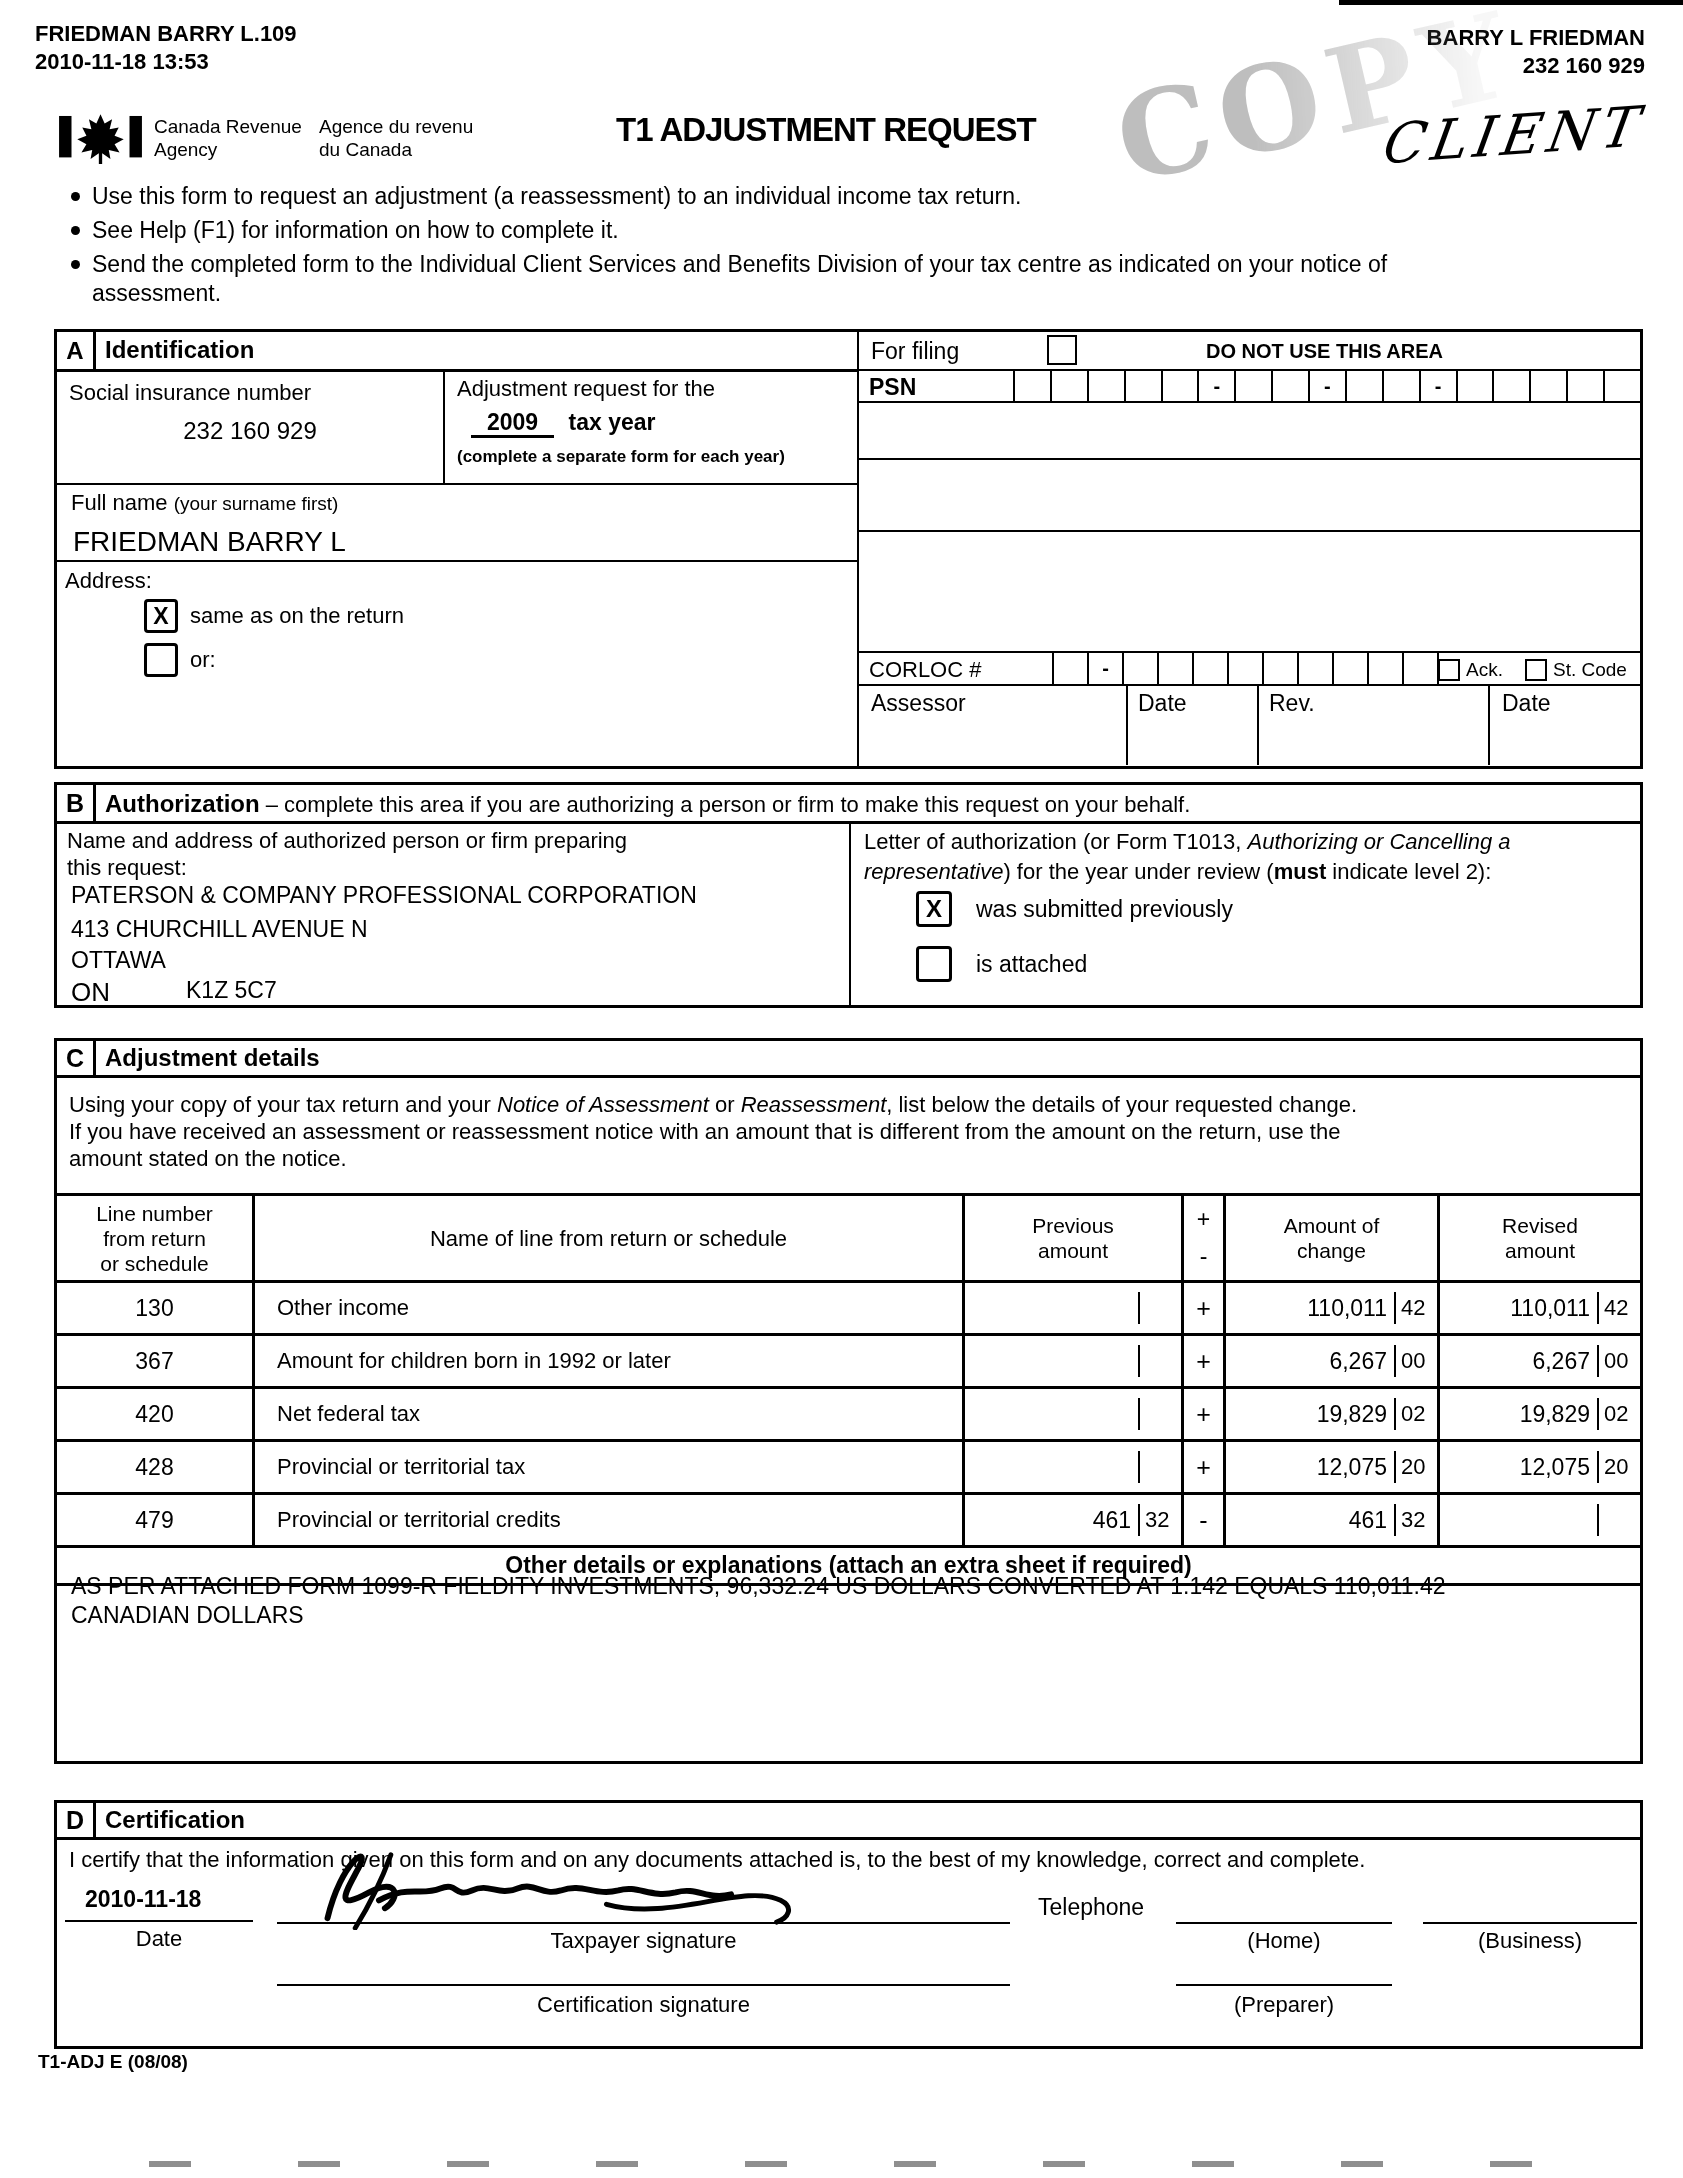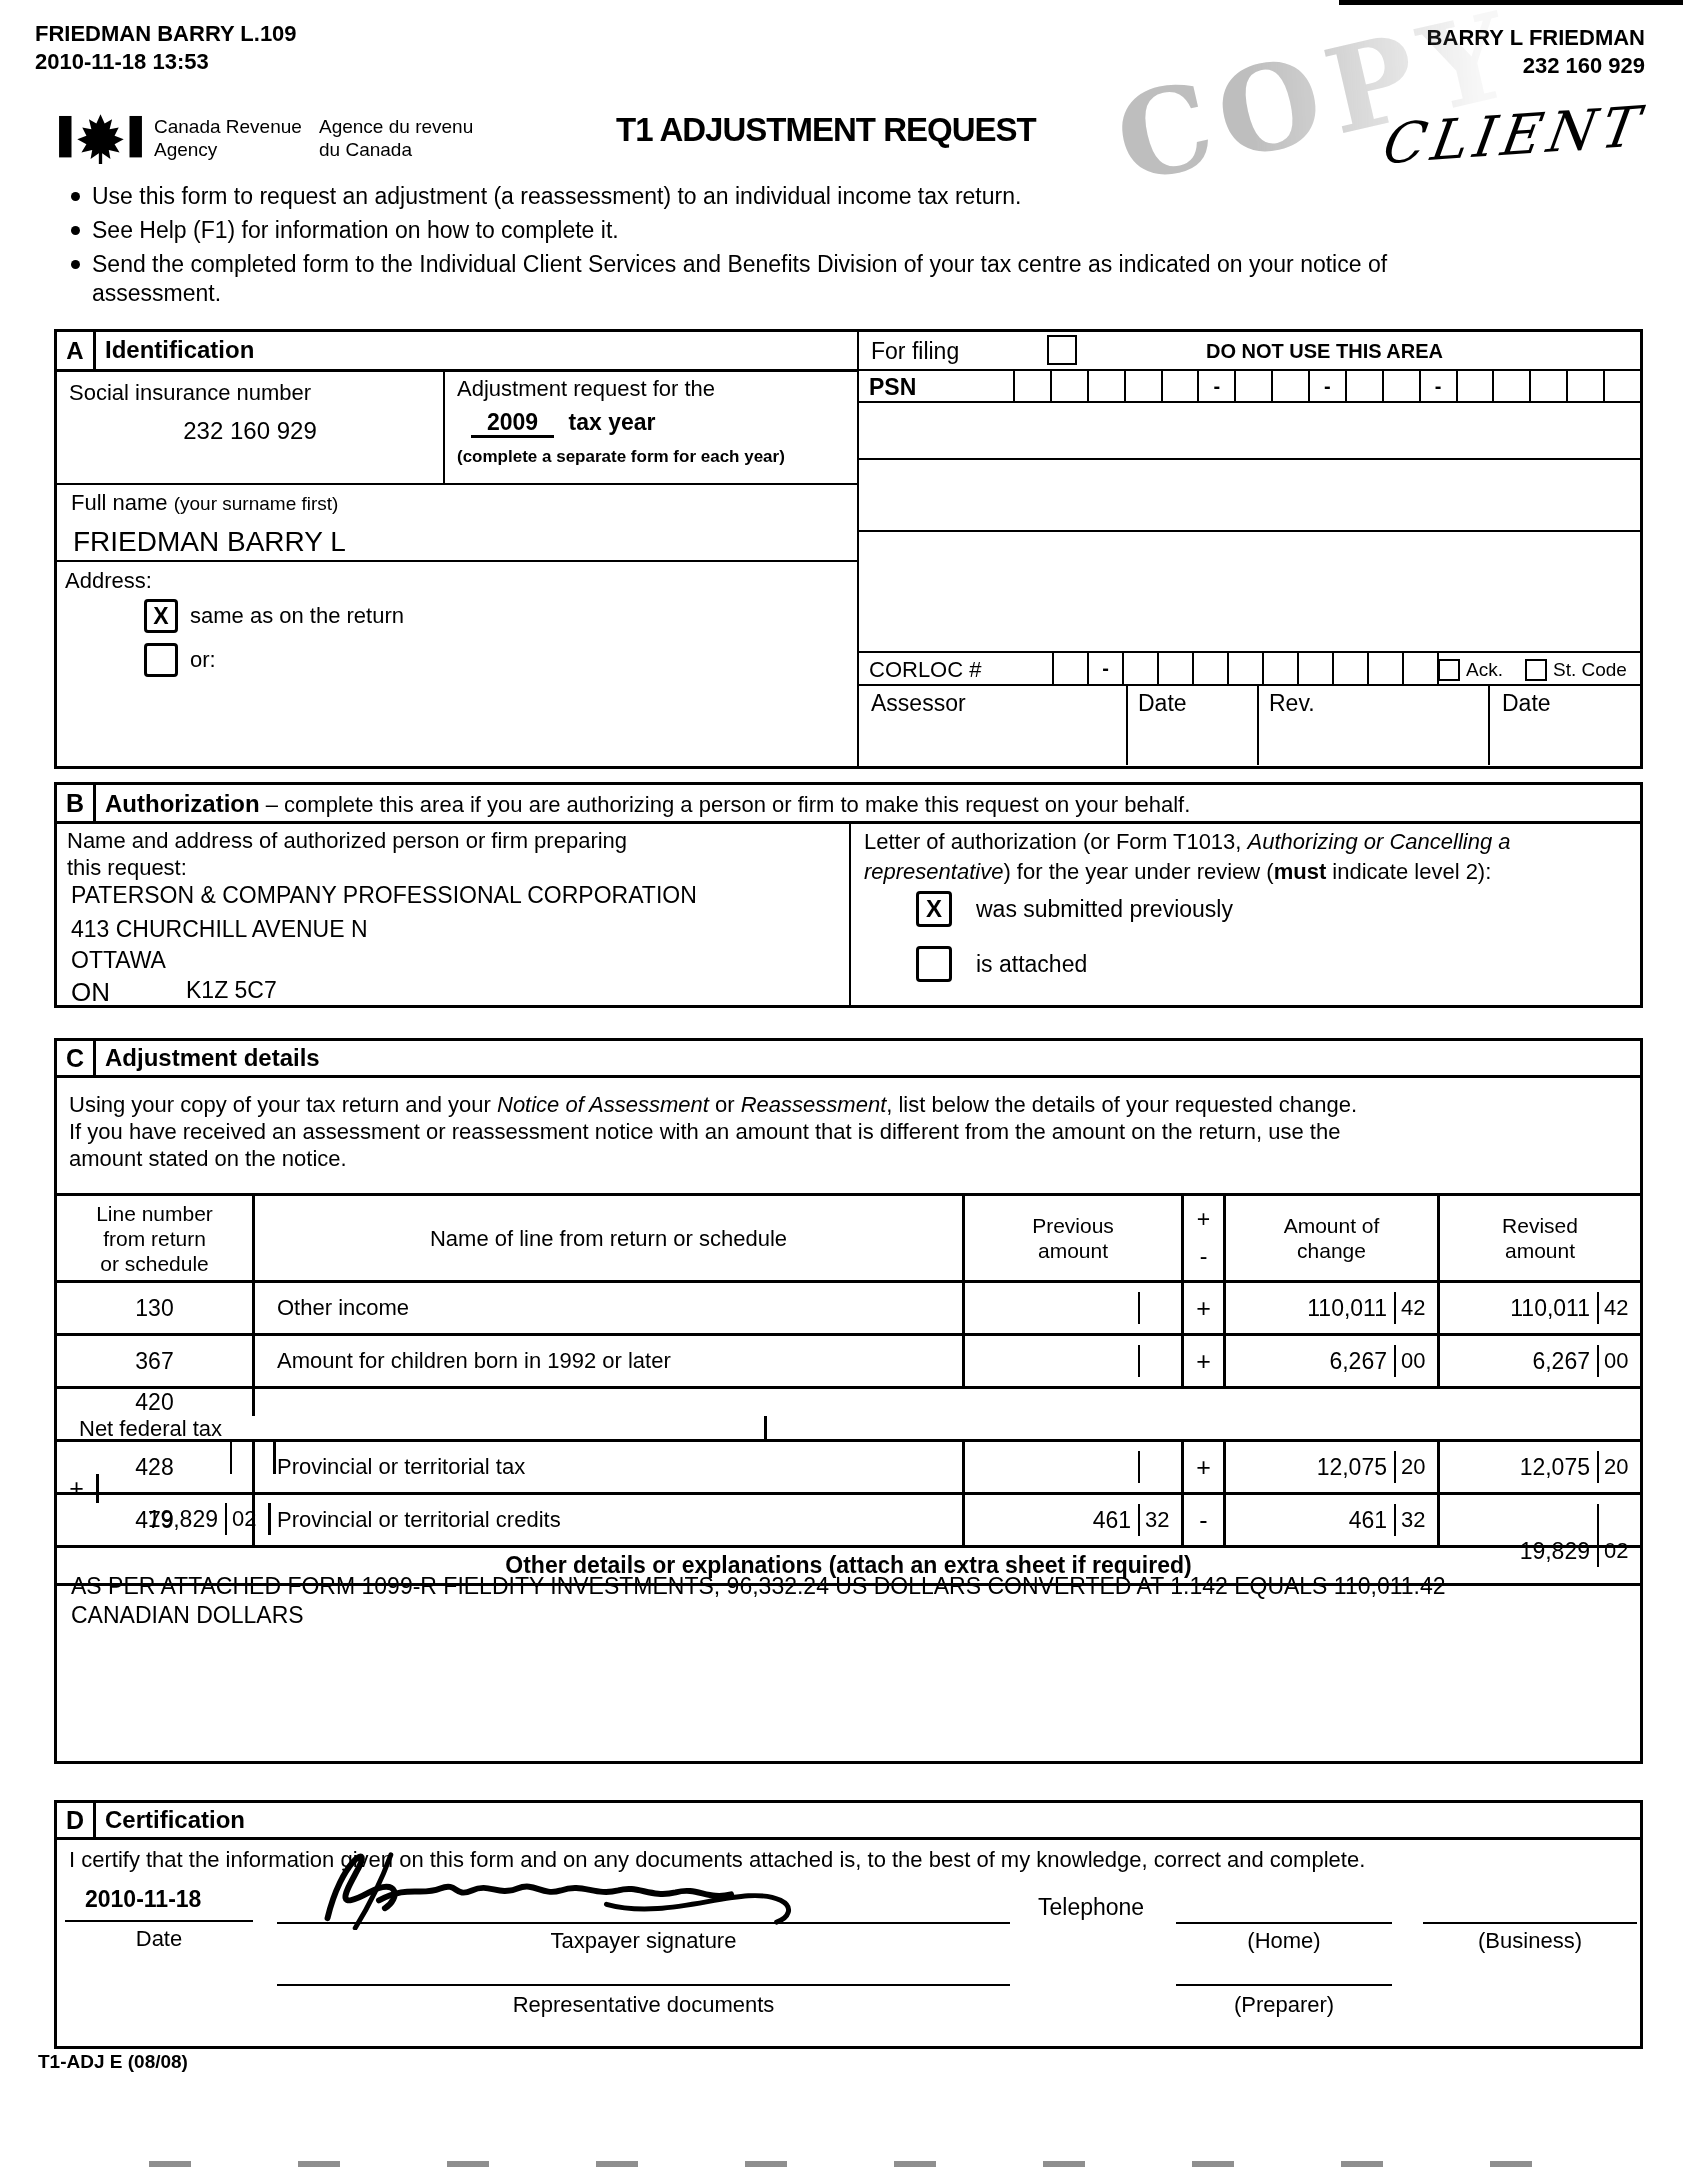"420" div.trow { flex-direction: column -> none }
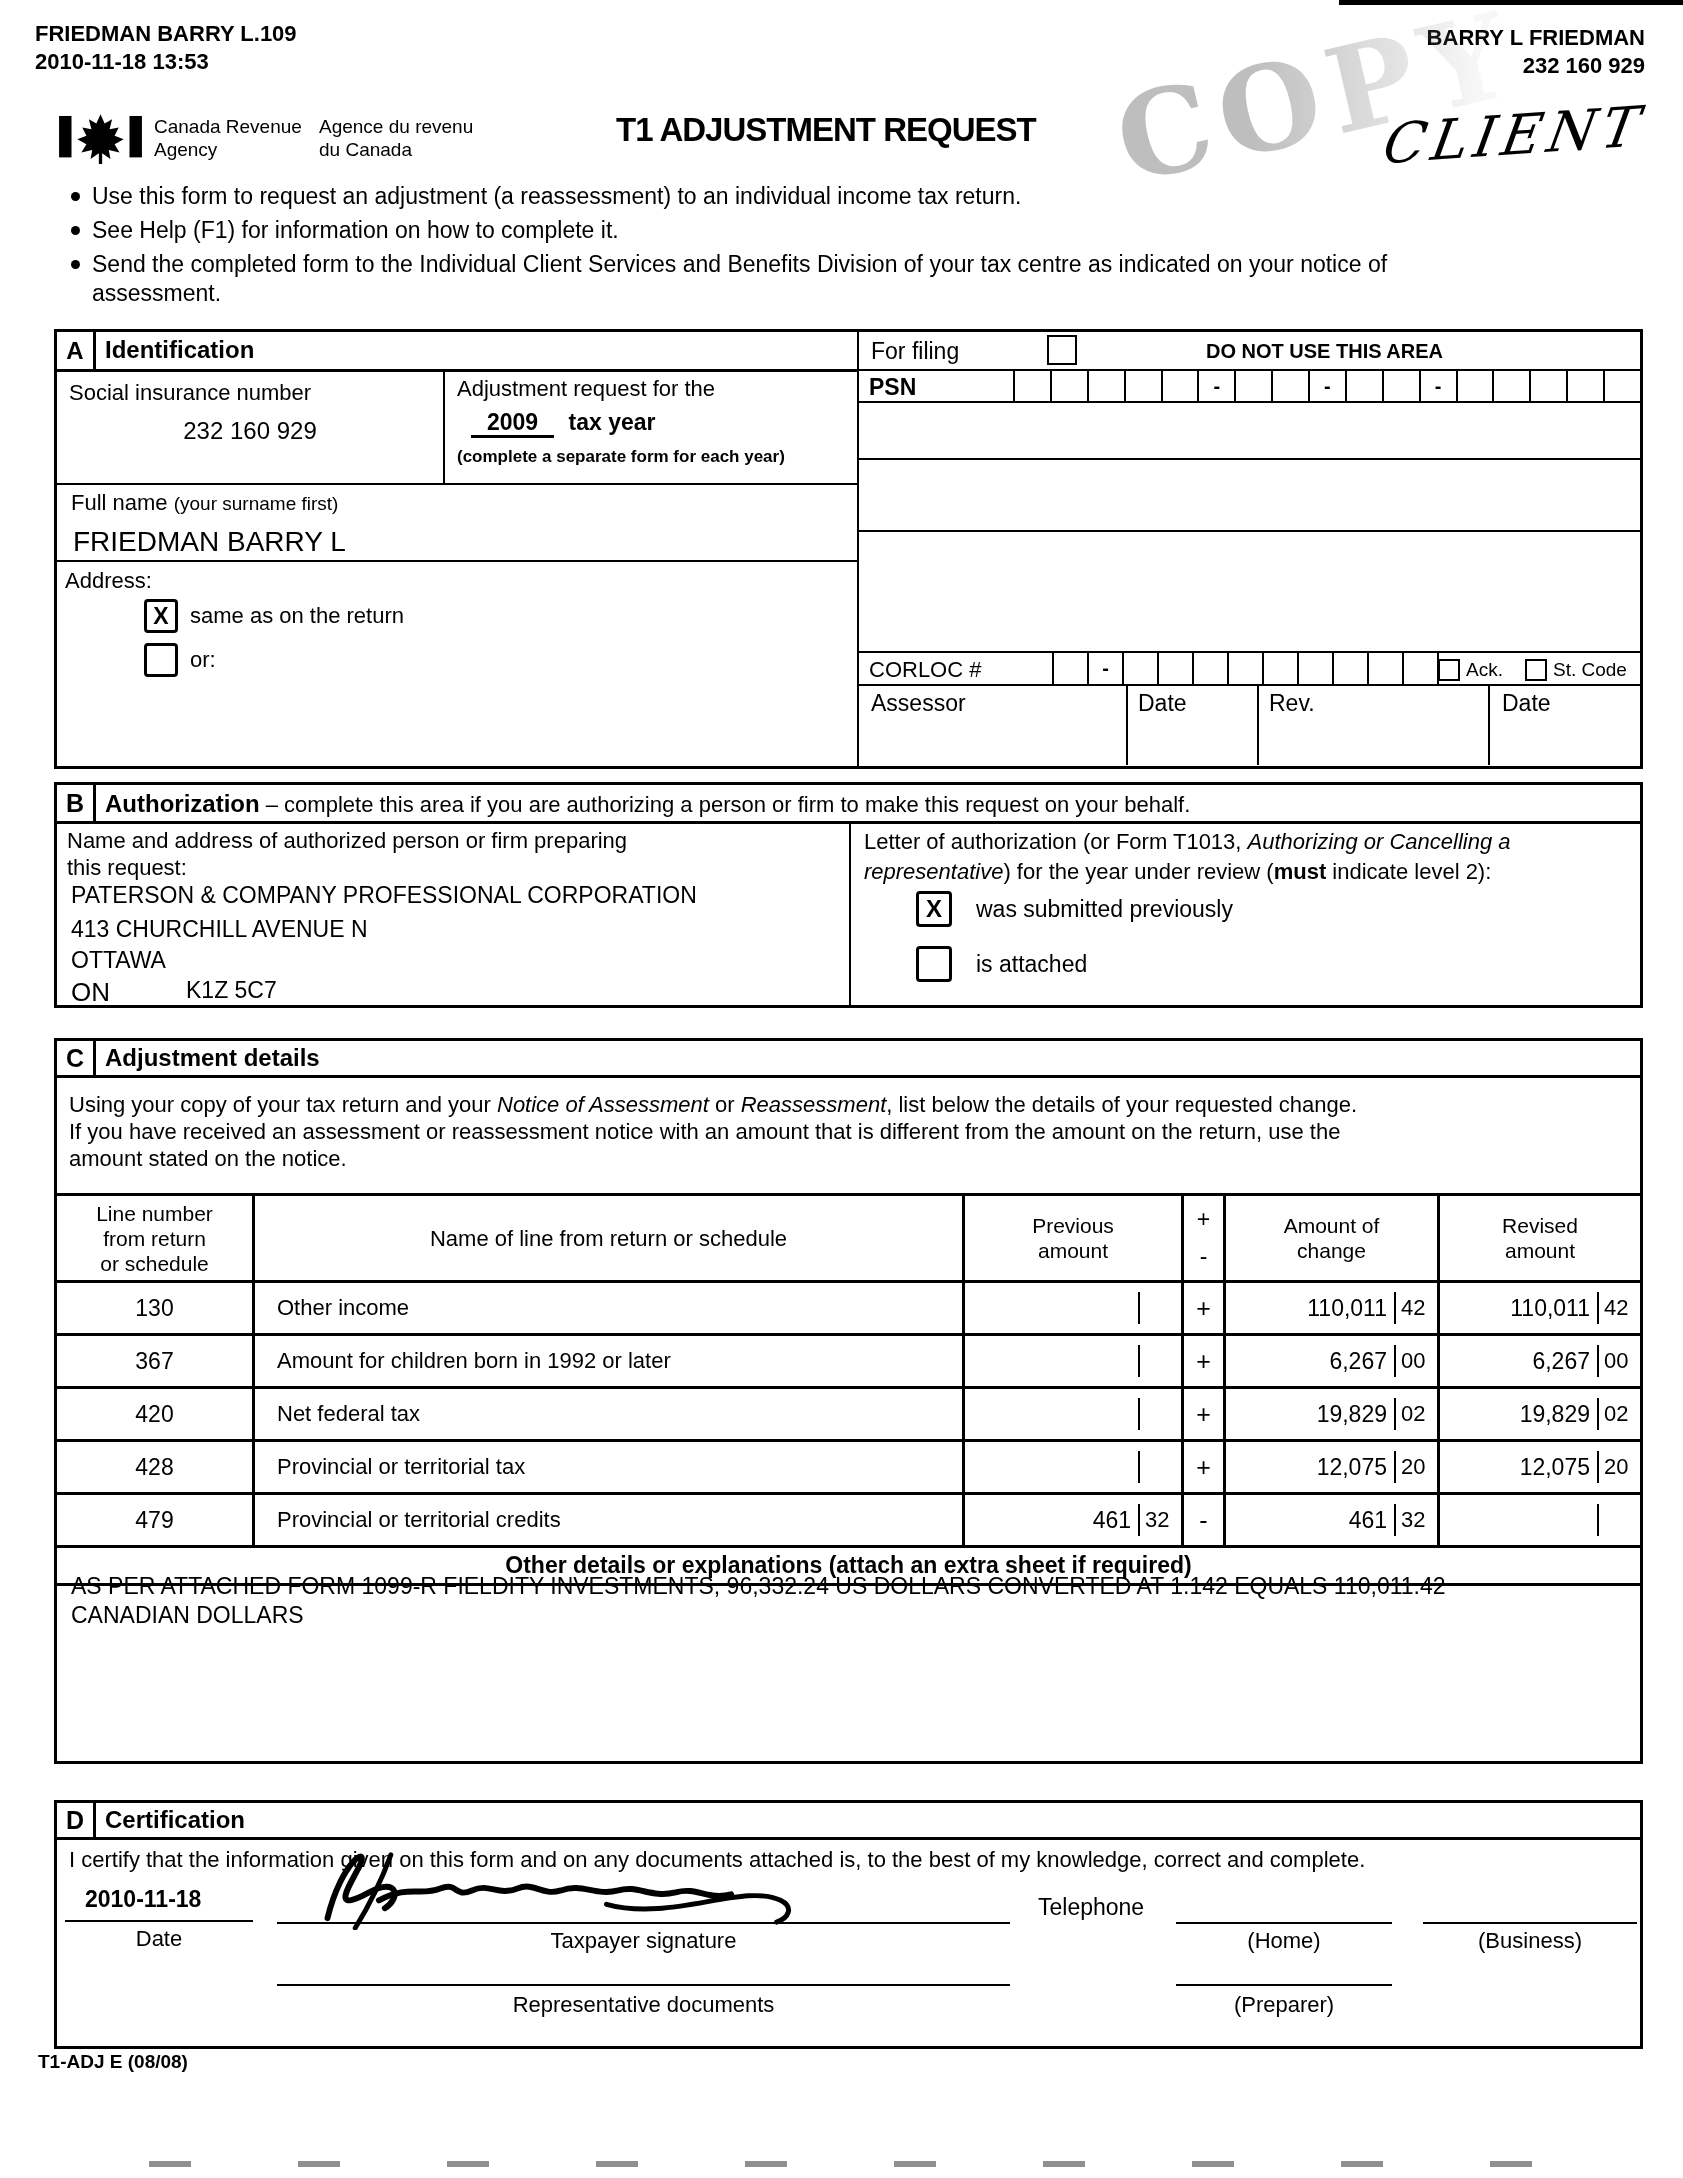"Representative documents" div.lbl-c { text: Representative documents -> Certification signature }
